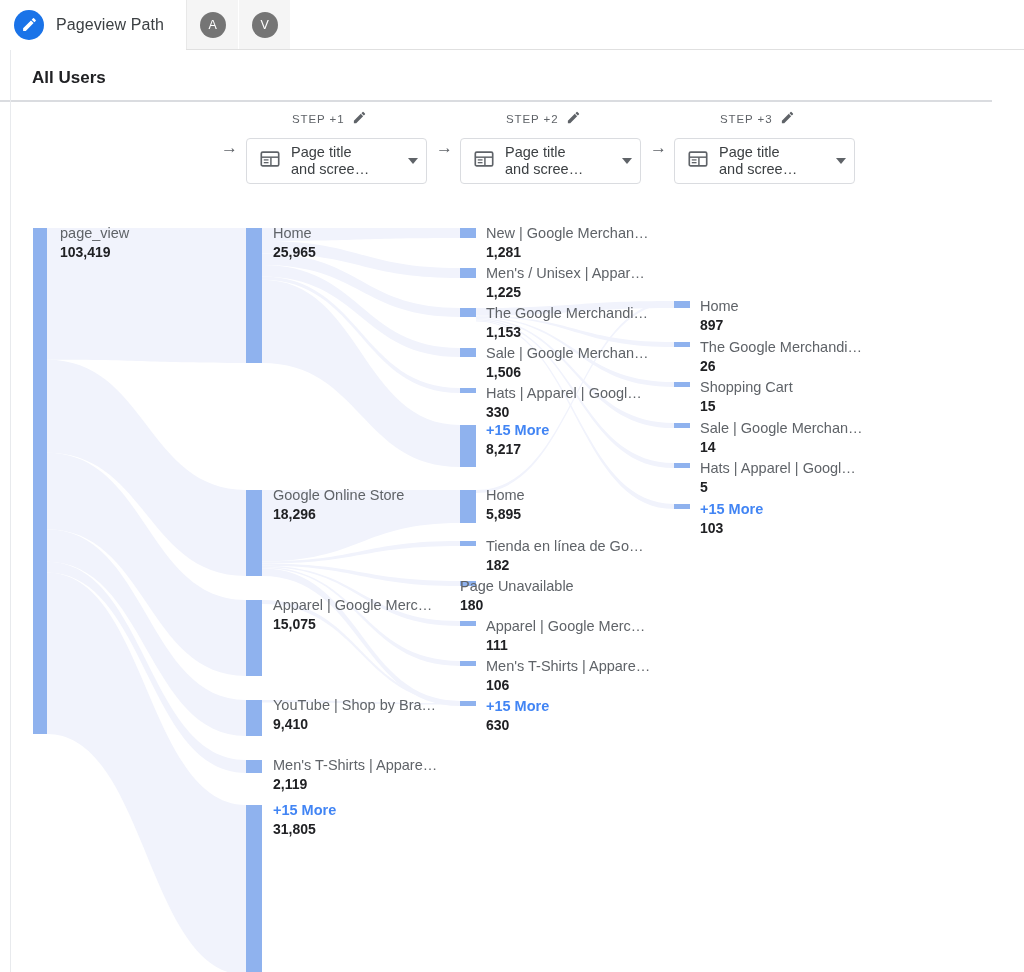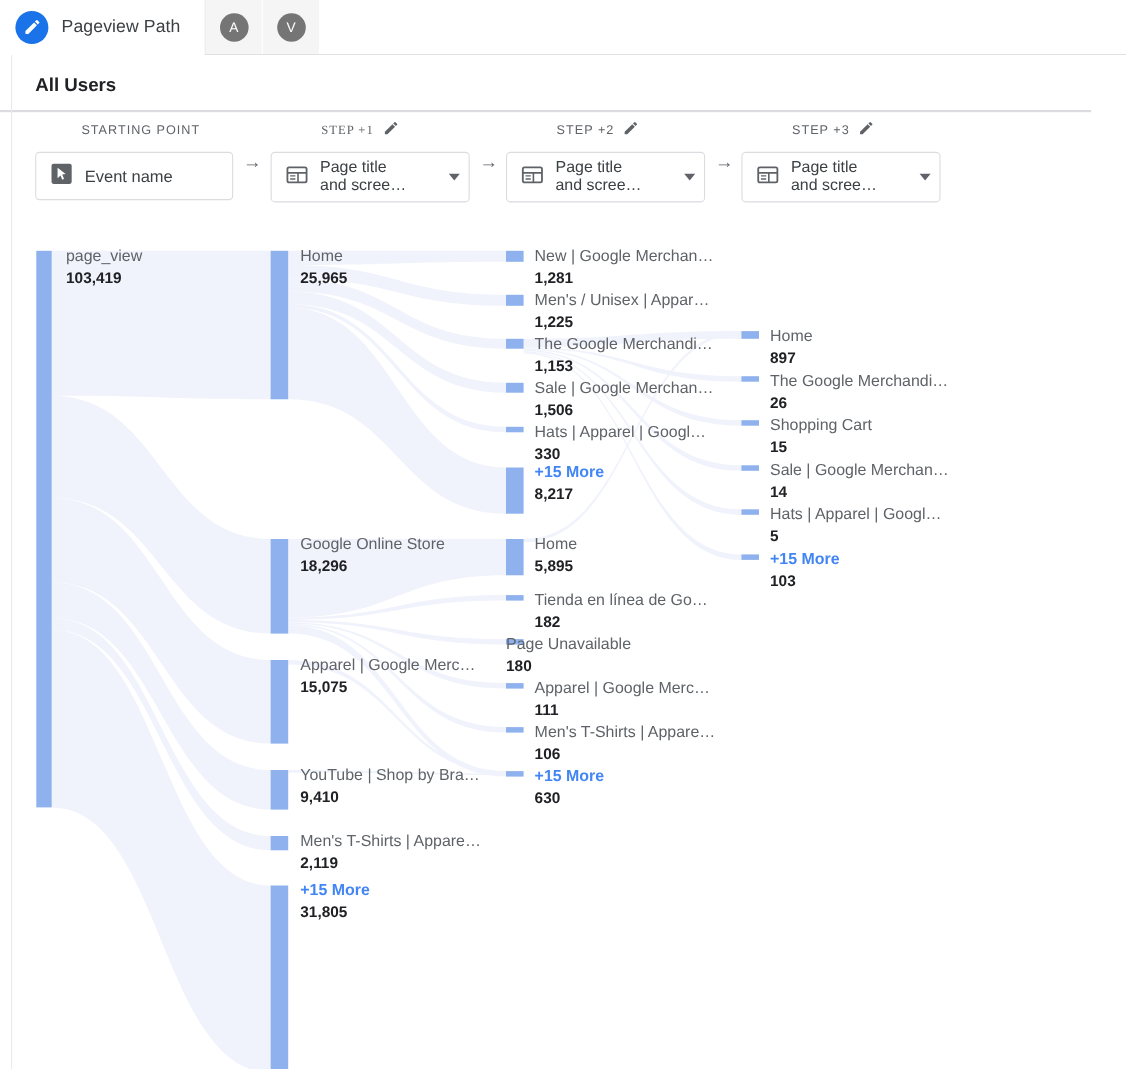"STARTING POINT" div.step-block { html: <div> <div> <span>STARTING POINT</span> </div> <div> <span> <svg> <rect></rect> <path></path> </svg> </span> <span>Event name</span> </div> </div> -> none }
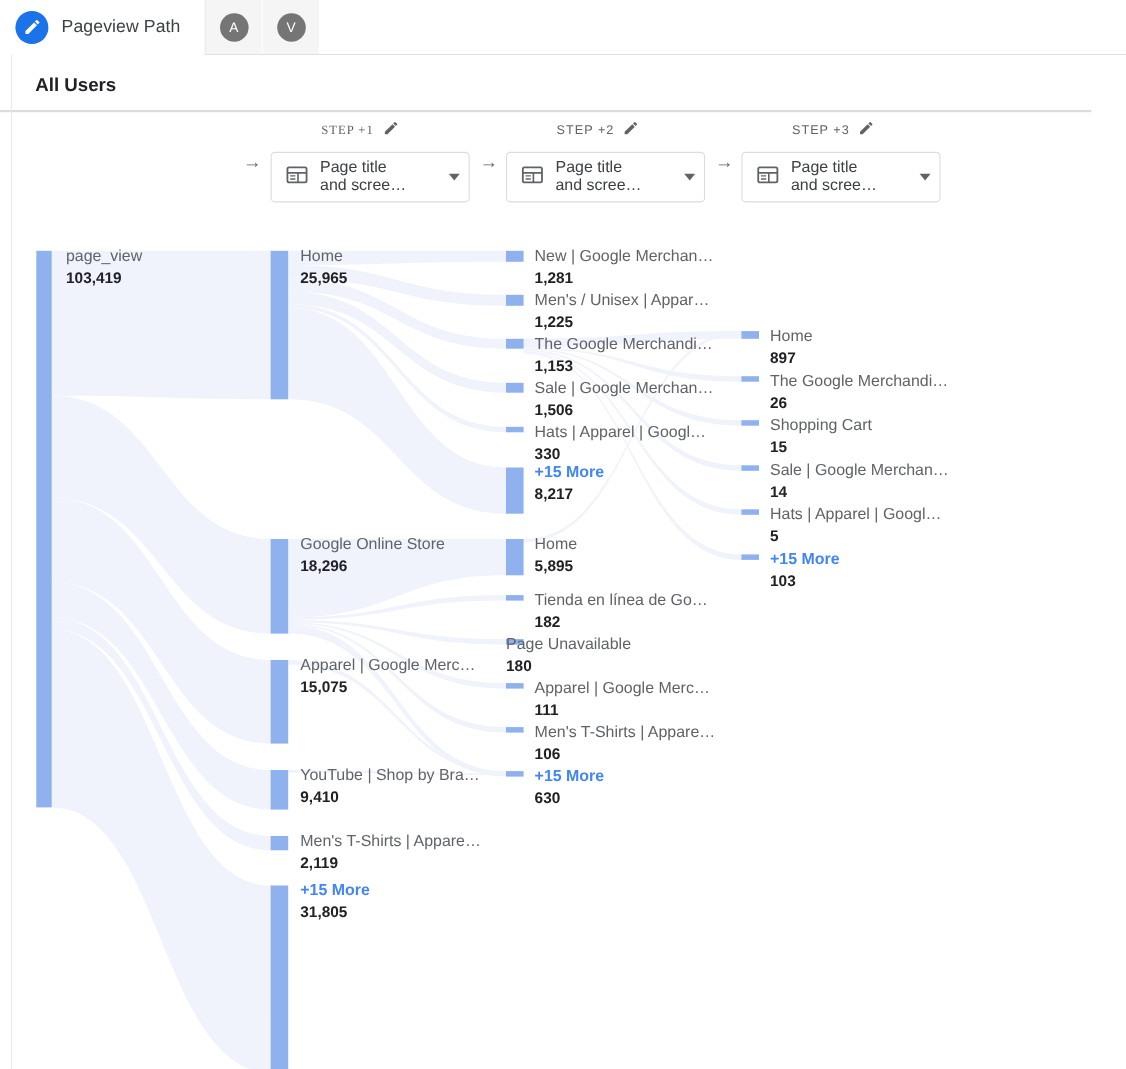"STEP +1" div.step-head { font-family: Liberation Serif, serif -> none }
